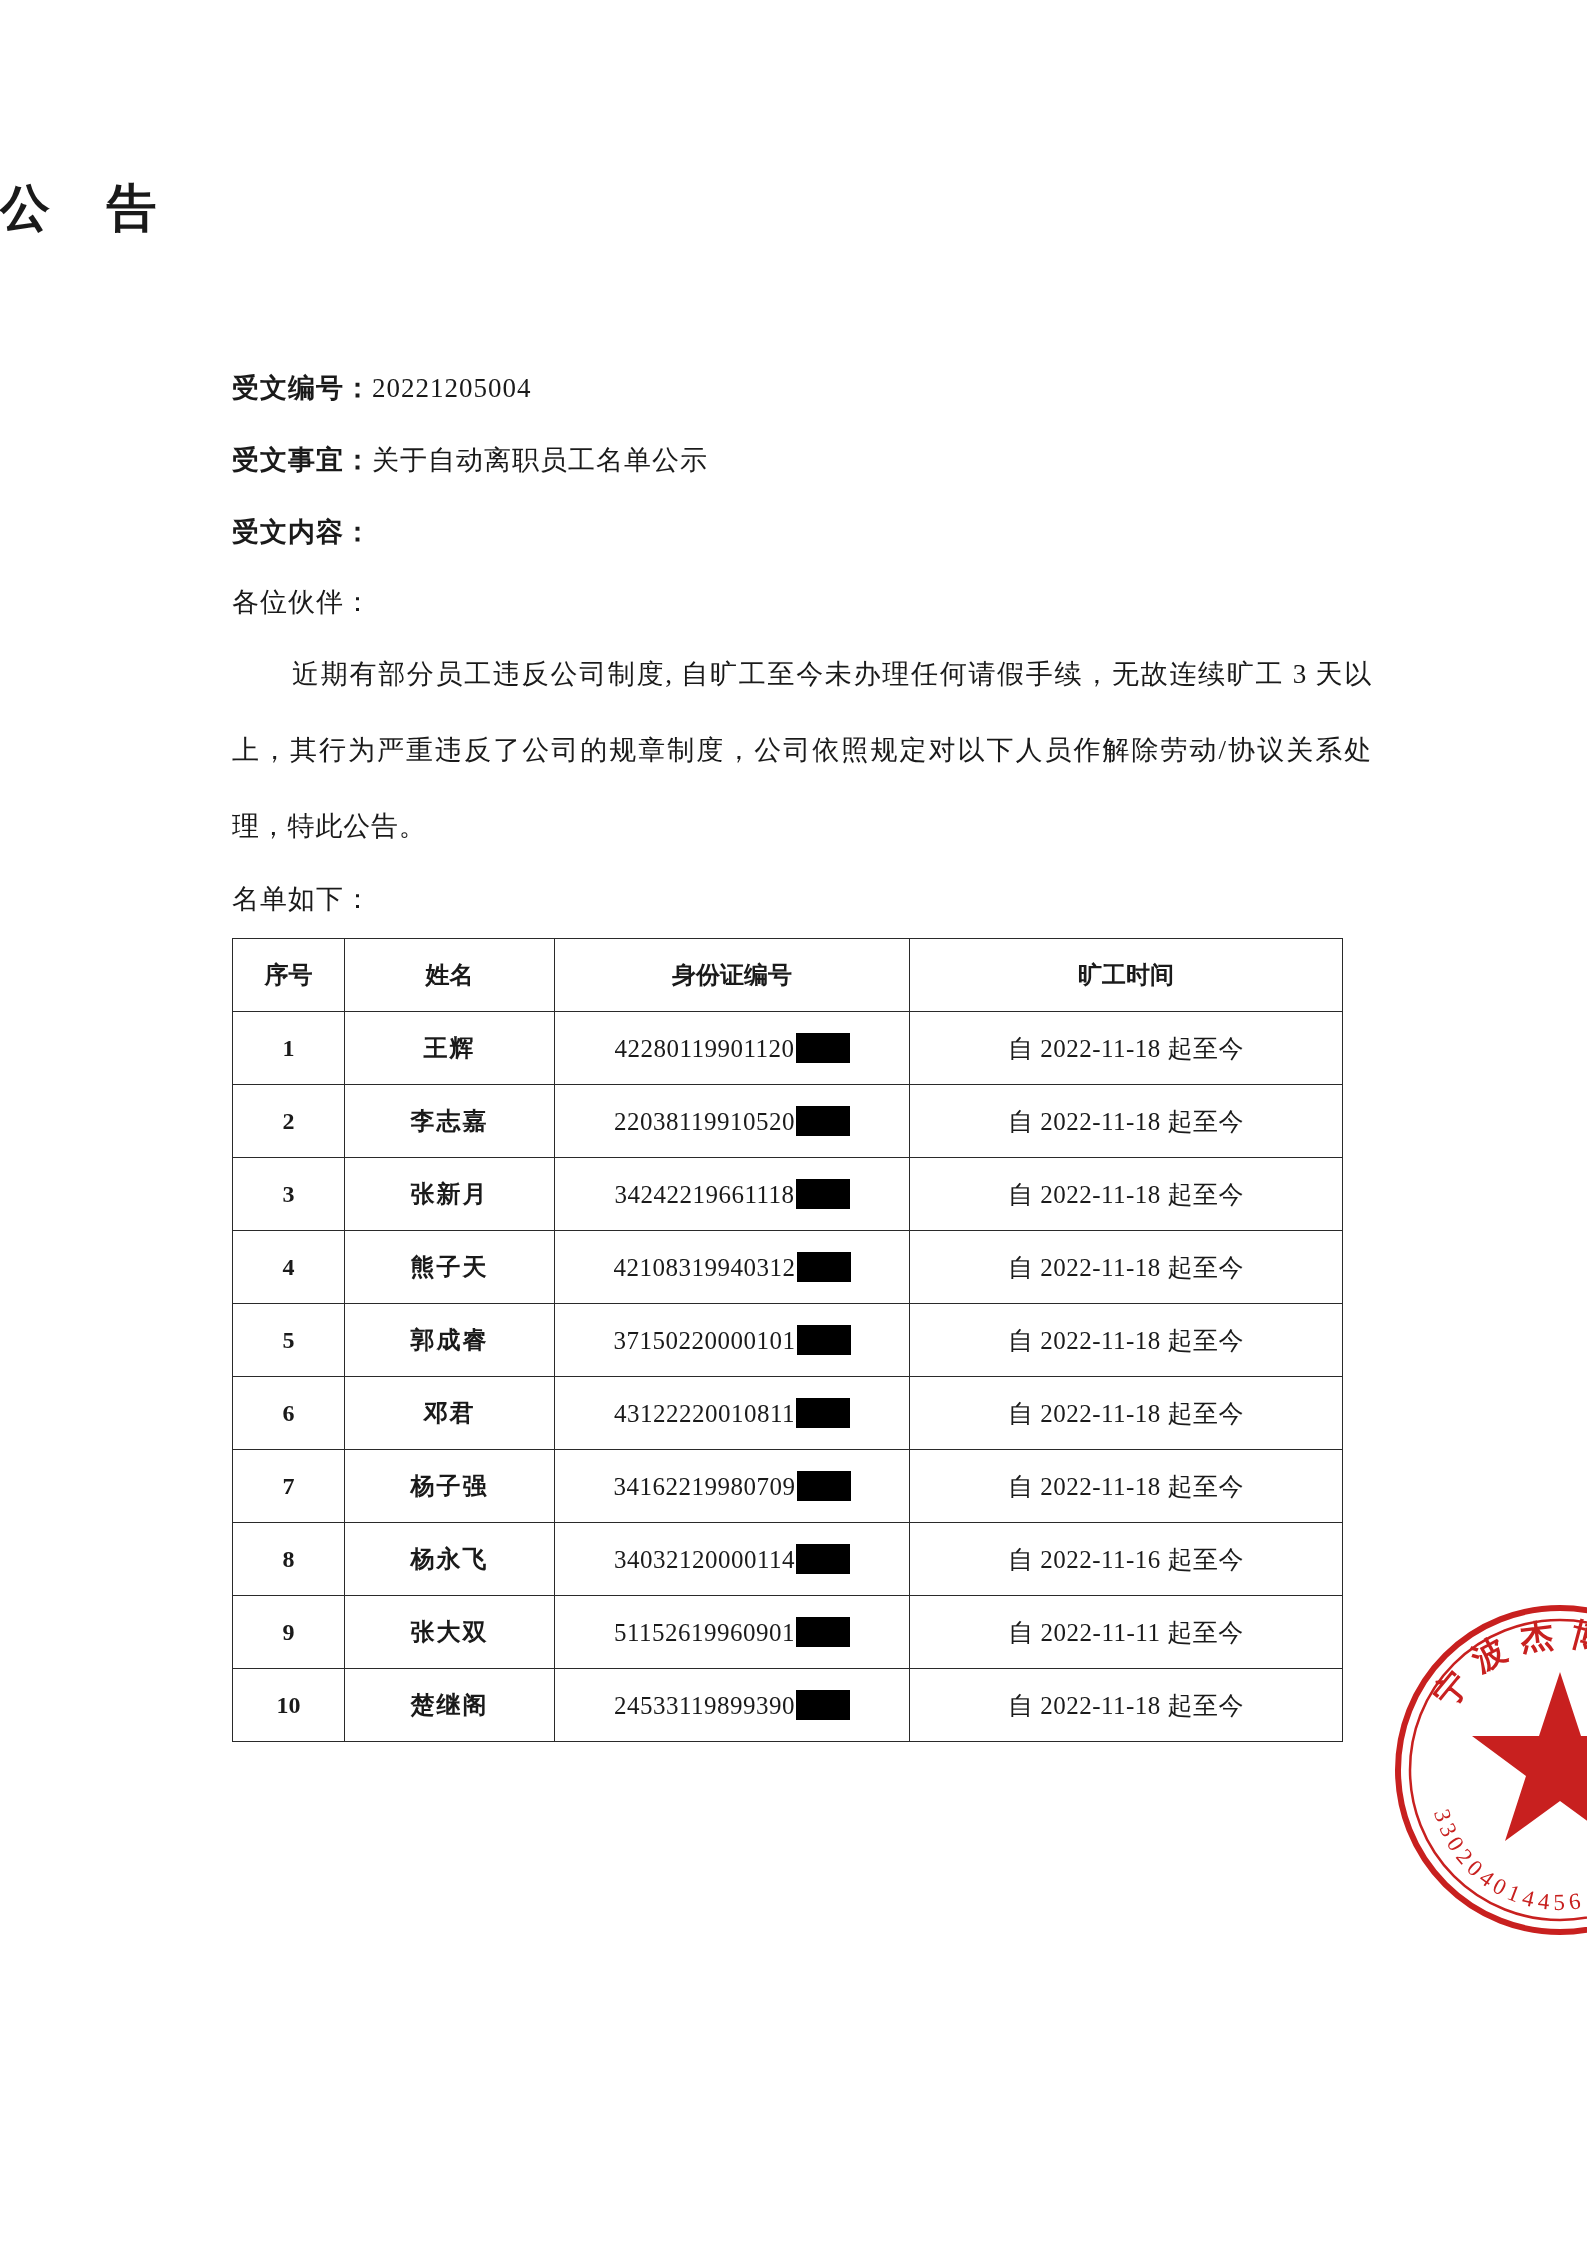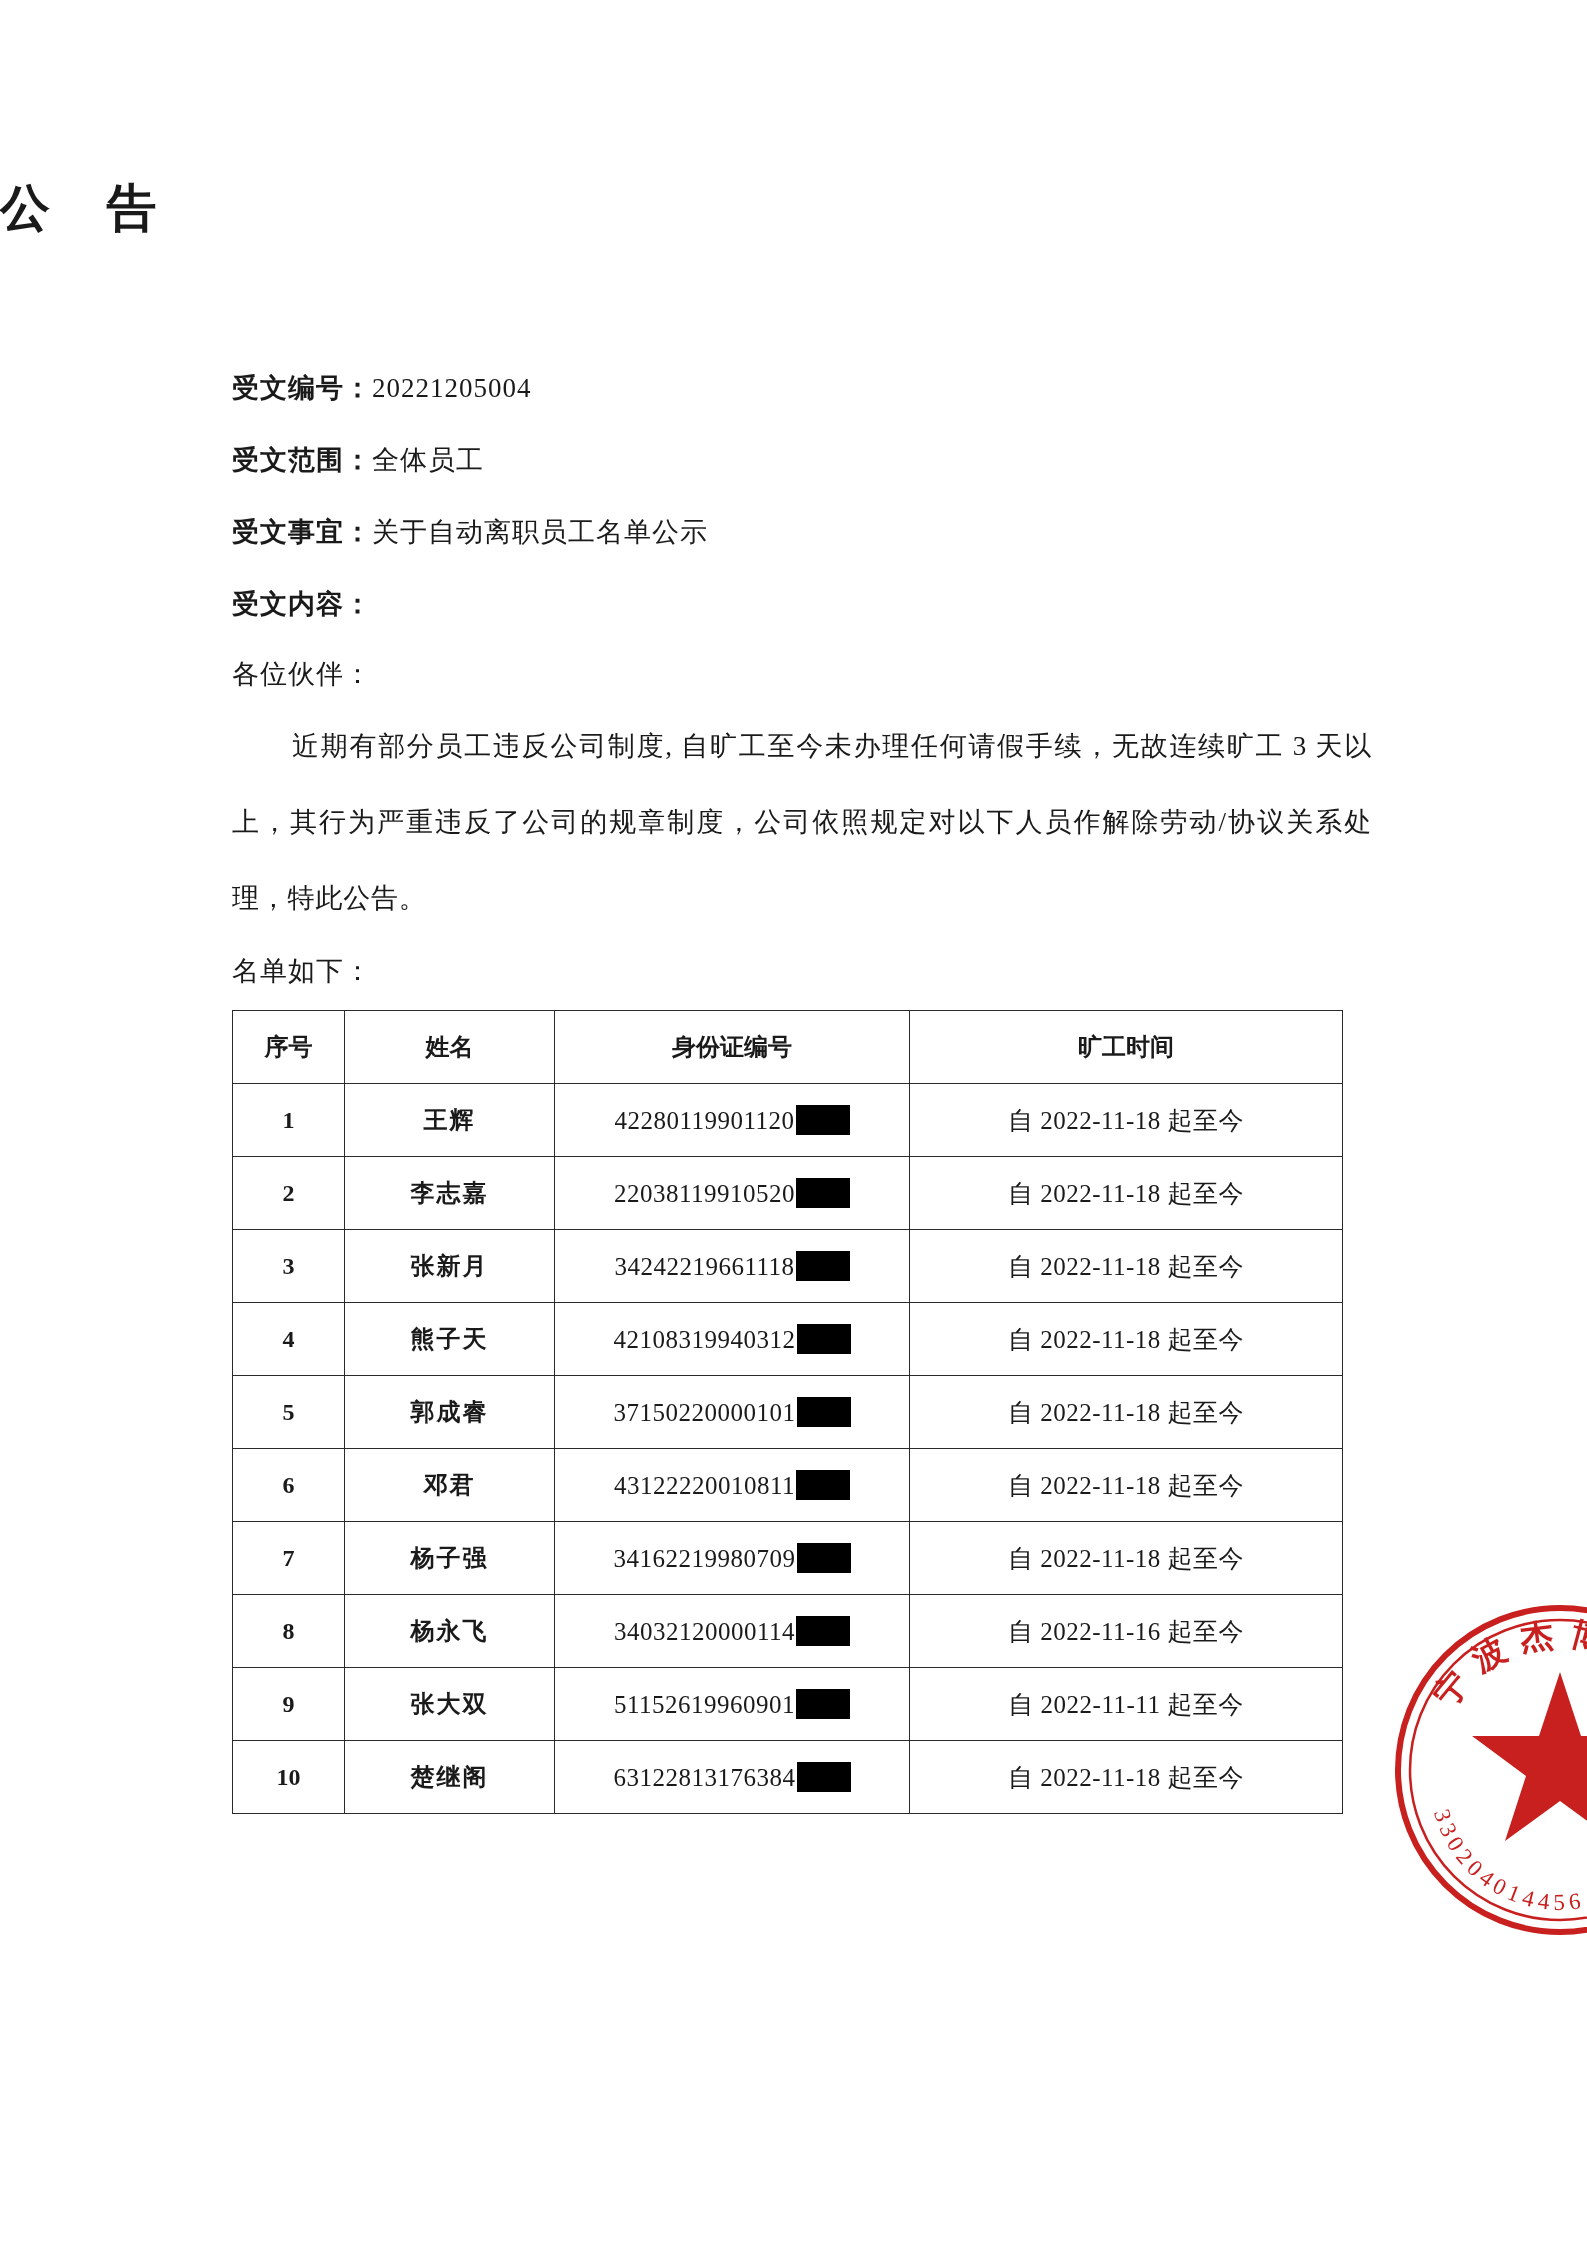"受文范围：全体员工" div.meta-row { html: <div> <span>受文范围：</span><span>全体员工</span> </div> -> none }
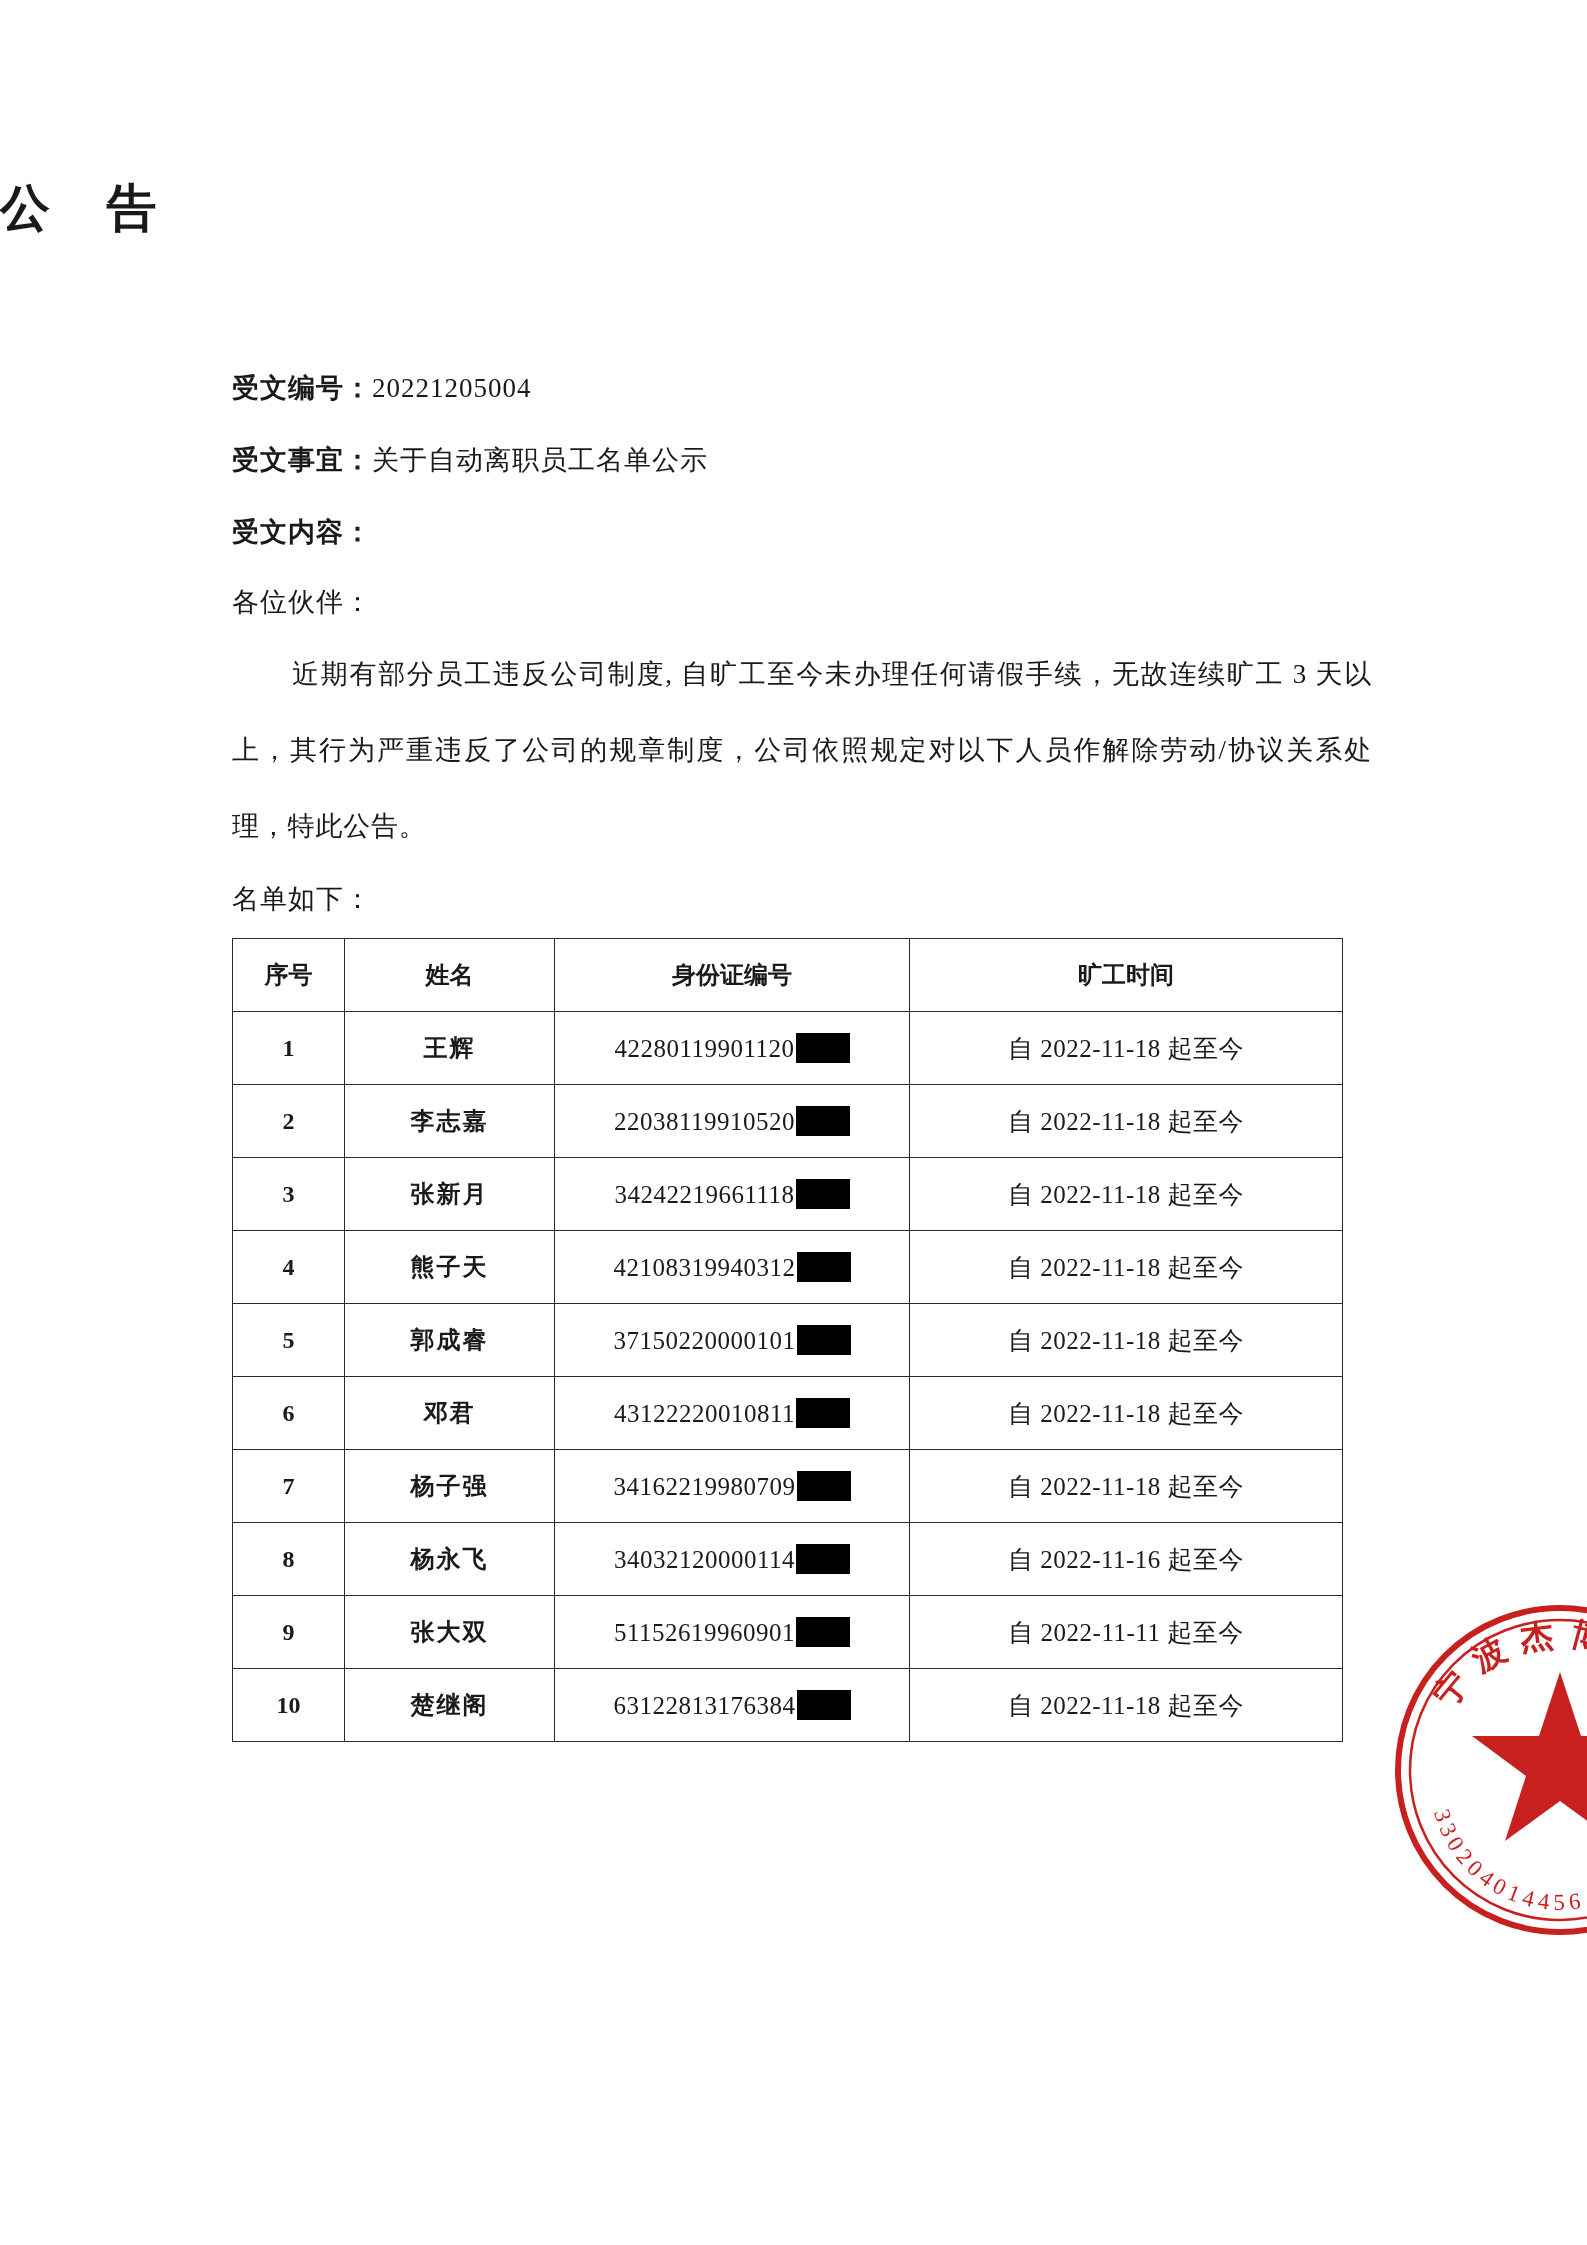"63122813176384" span.idnum { text: 63122813176384 -> 24533119899390 }
